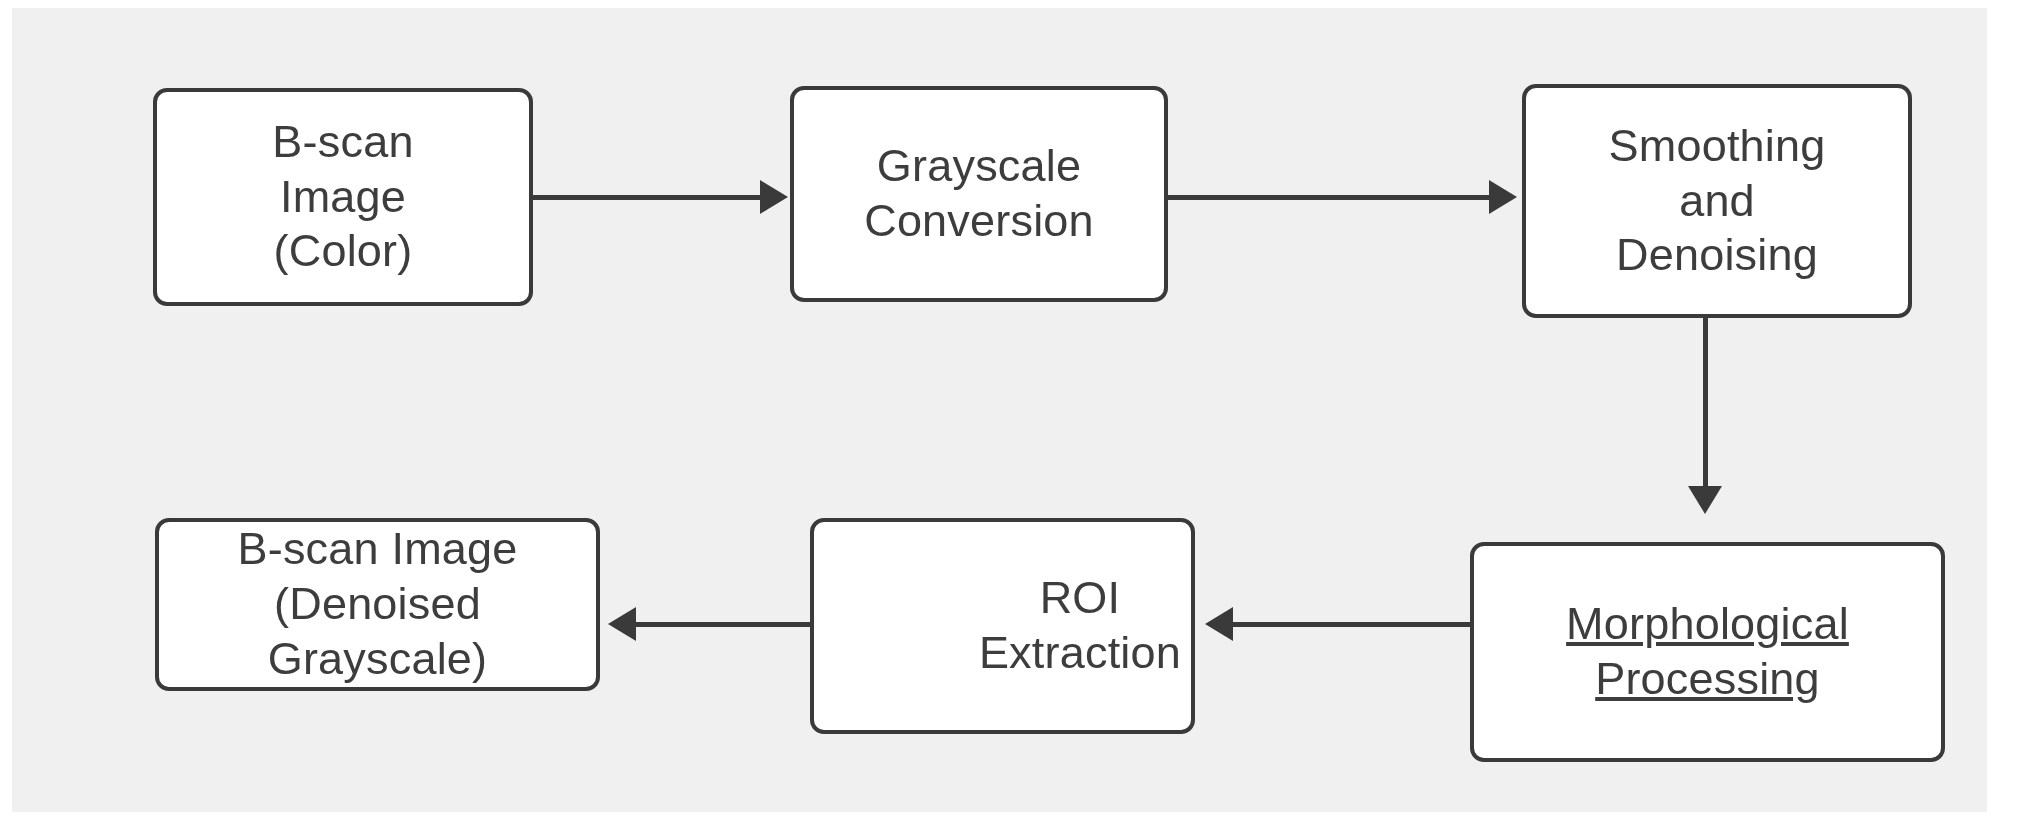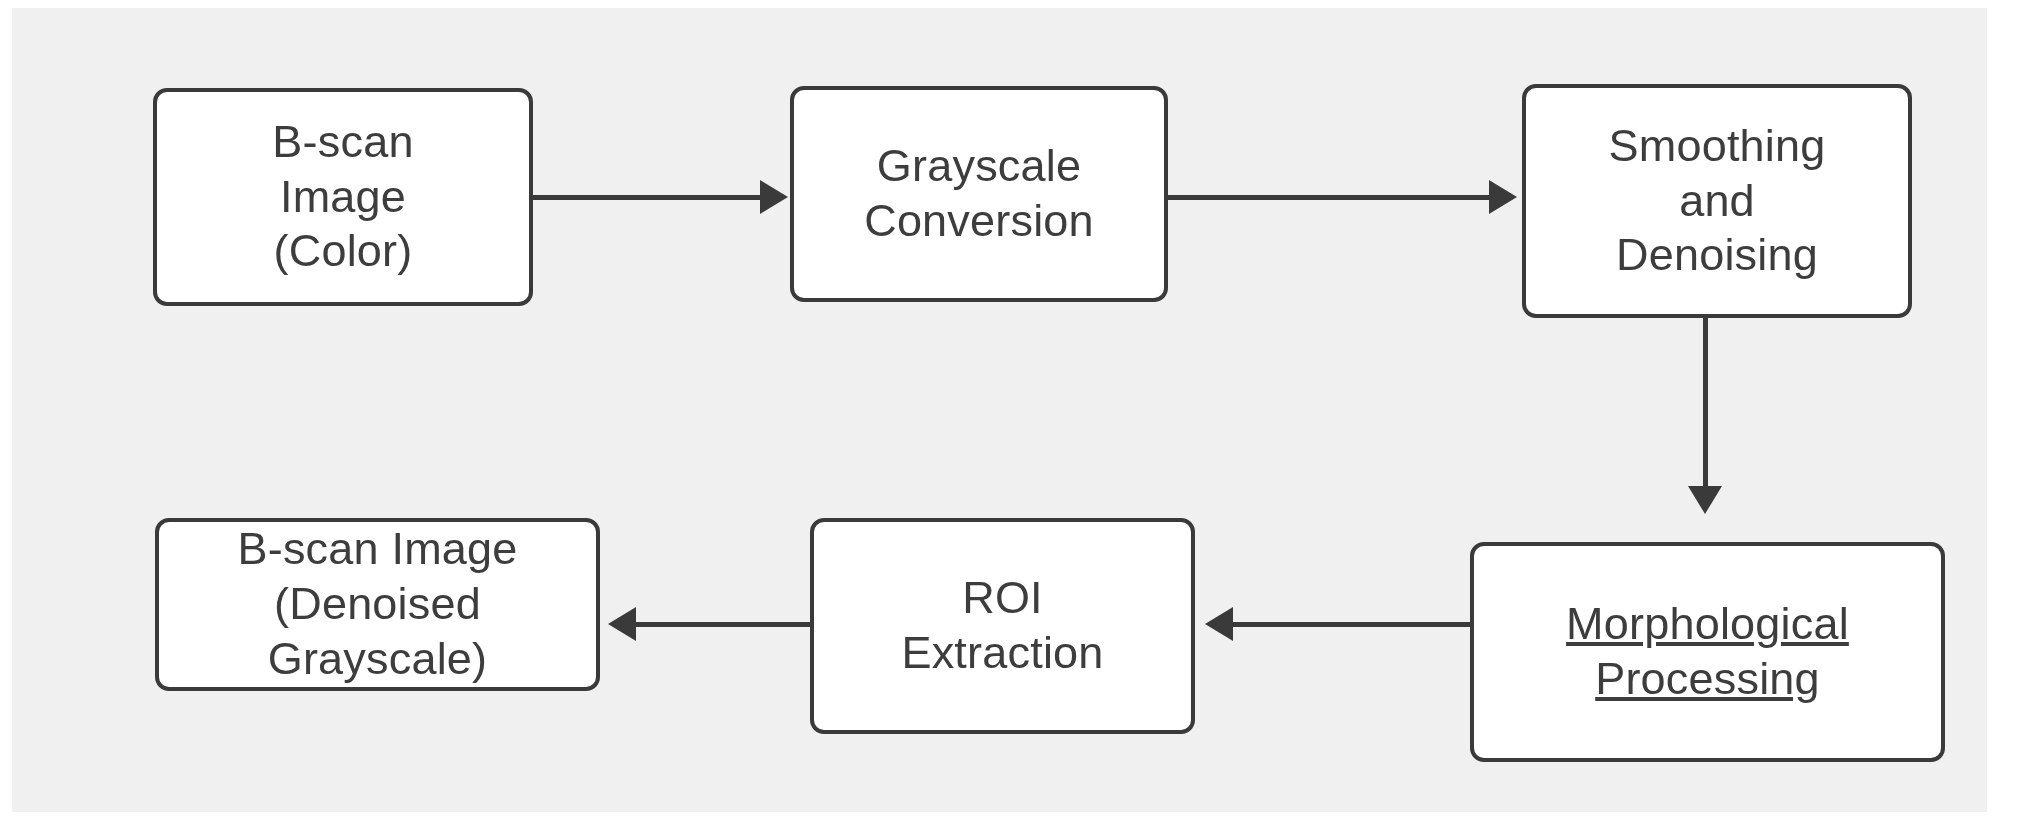"ROI" #node-roi { justify-content: none -> flex-end }
